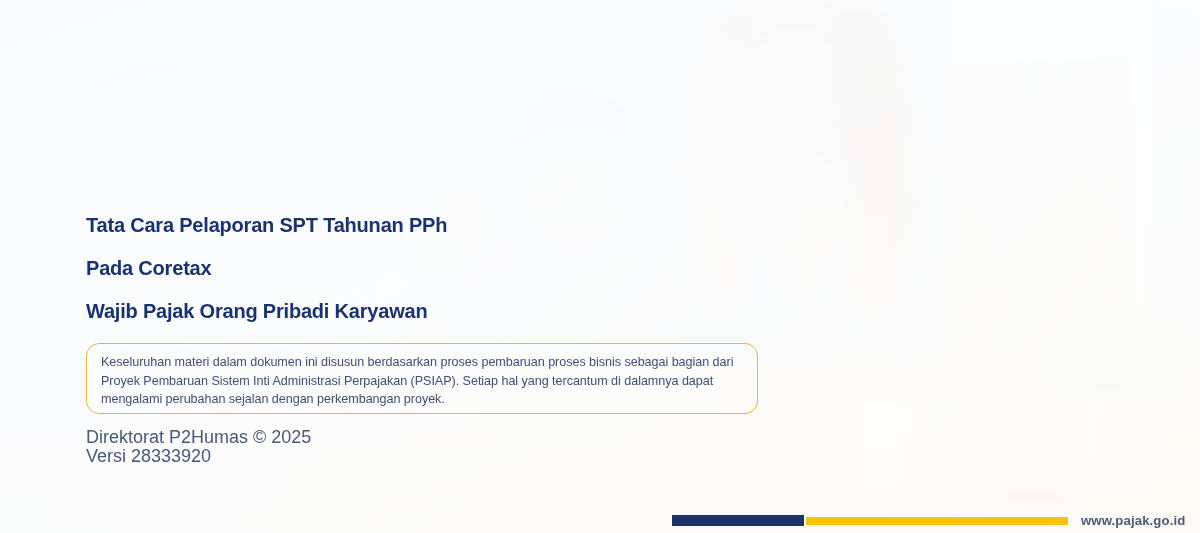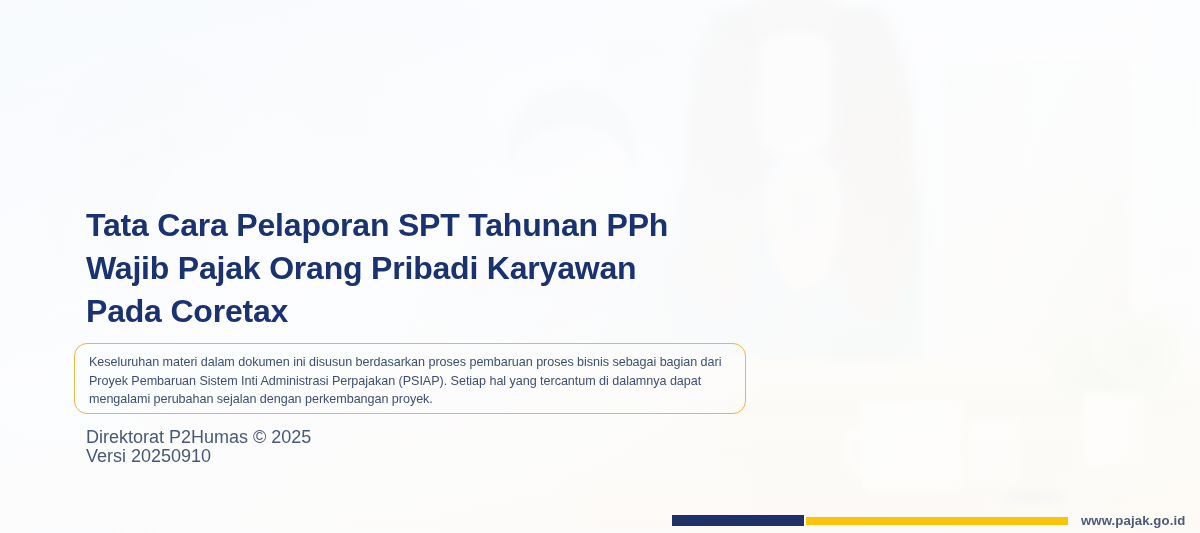"Tata Cara Pelaporan SPT Tahunan" .title-line { font-size: 32px -> 20px }
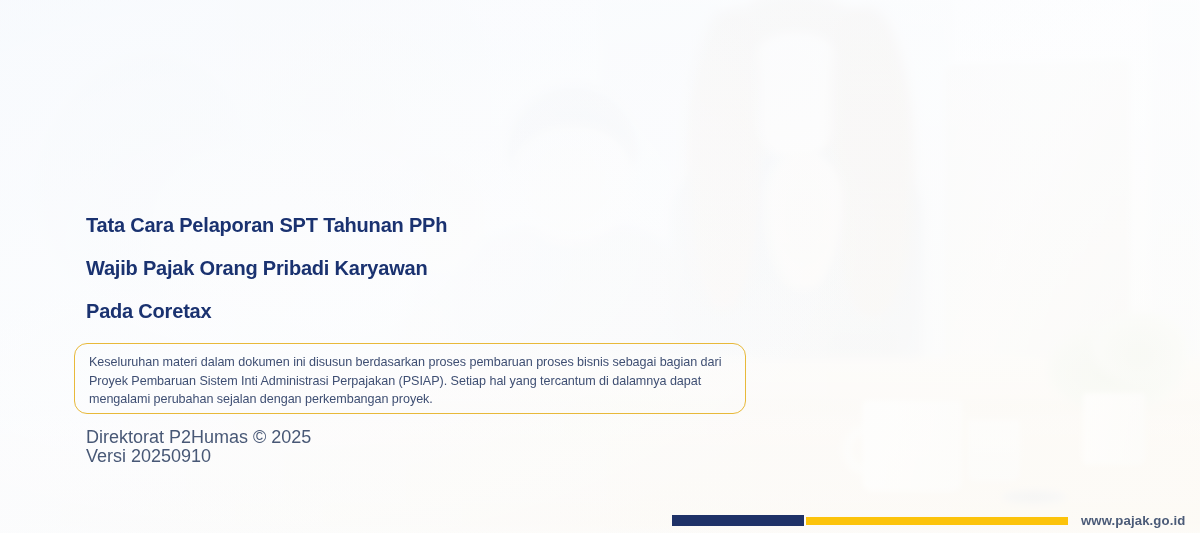"Wajib Pajak Orang Pribadi Karyawan" div.title-line { order: before "Pada Coretax" -> after "Pada Coretax" }
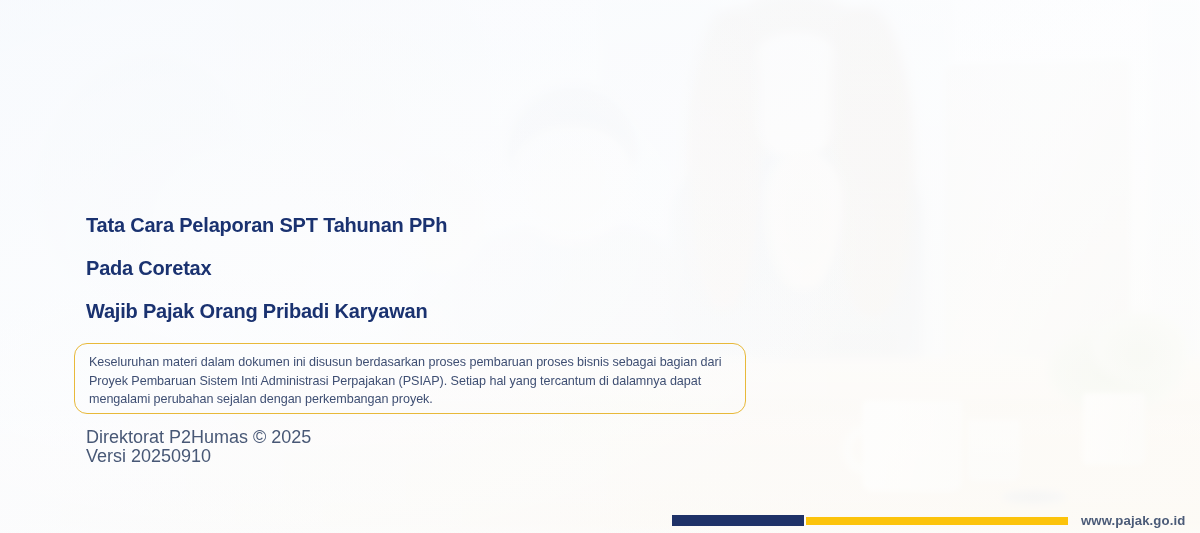"Keseluruhan materi dalam dokumen ini" .disclaimer { left: 74px -> 86px }
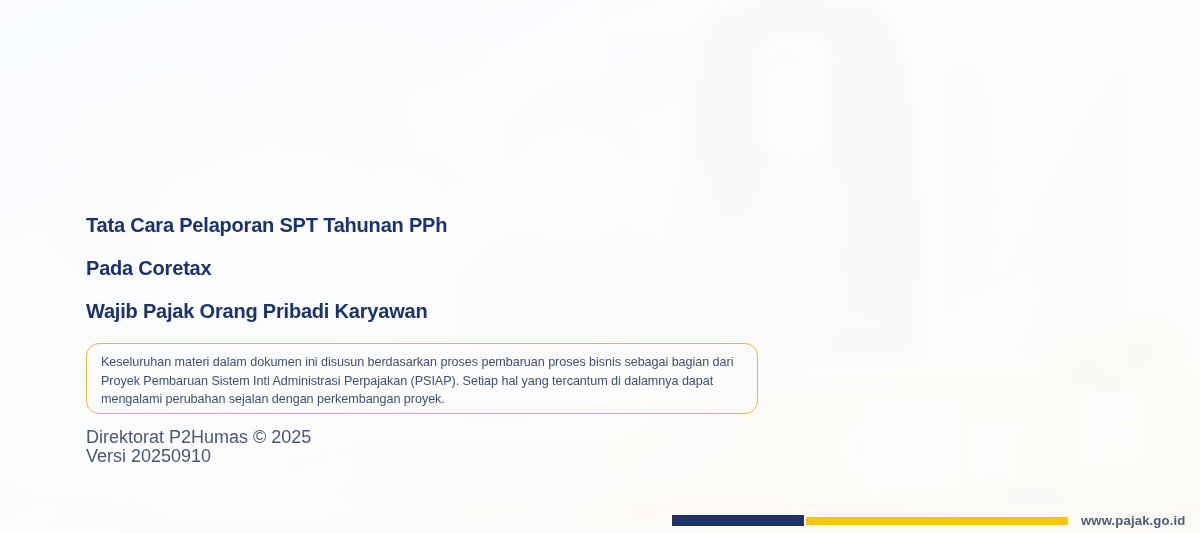"Versi 20250910" div { text: 20250910 -> 28333920 }
